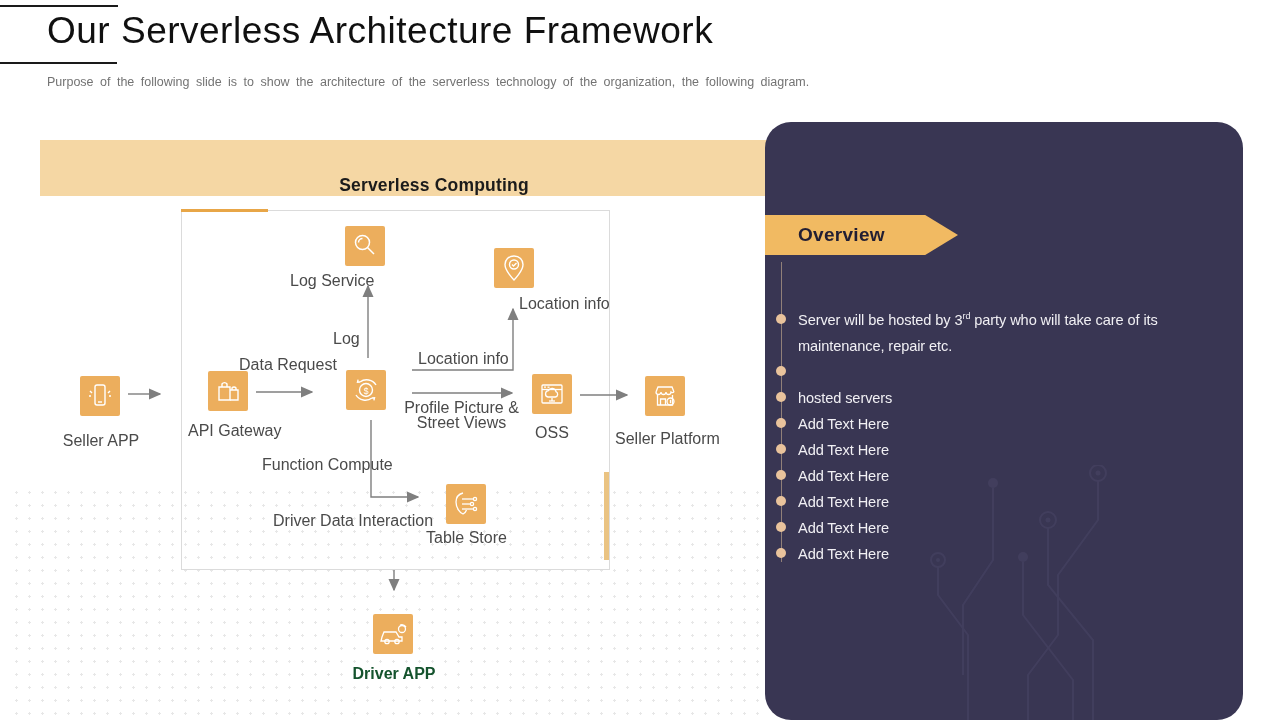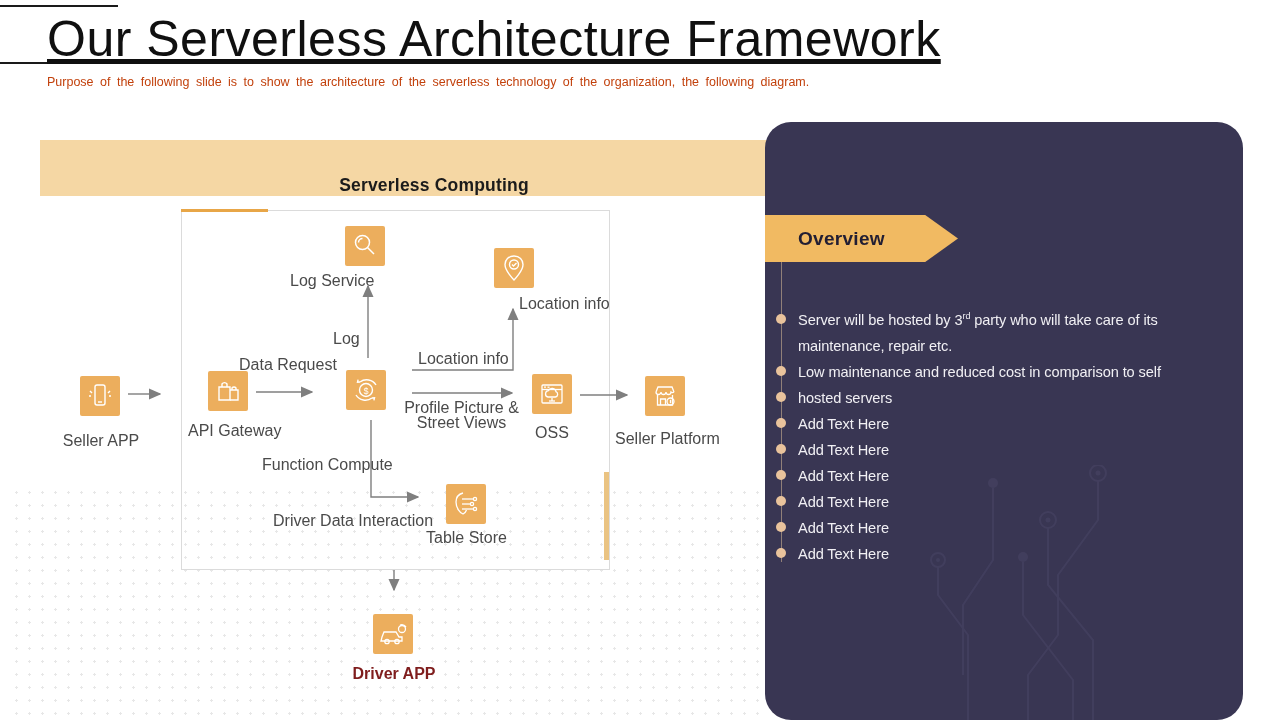"Our Serverless Architecture Framework" .title { font-size: 50px -> 37px; text-decoration: underline -> none }
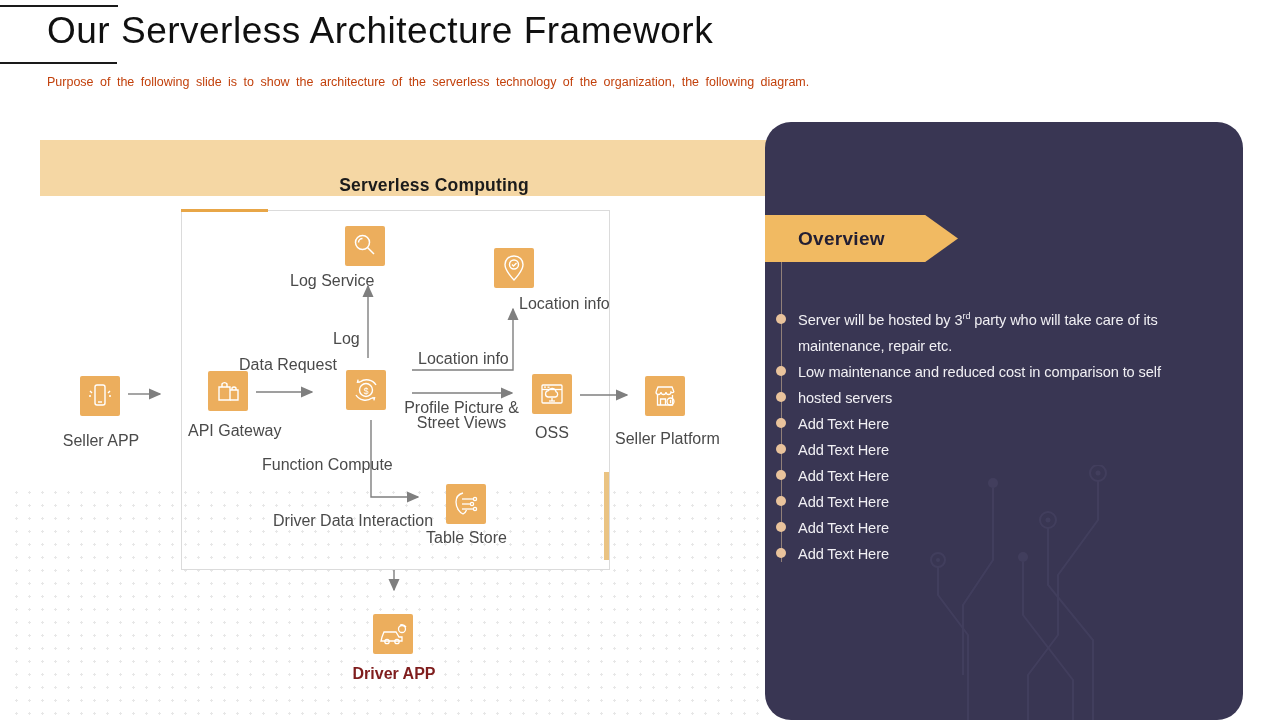"Purpose of the following slide" .subtitle { color: #c2410c -> #737373 }
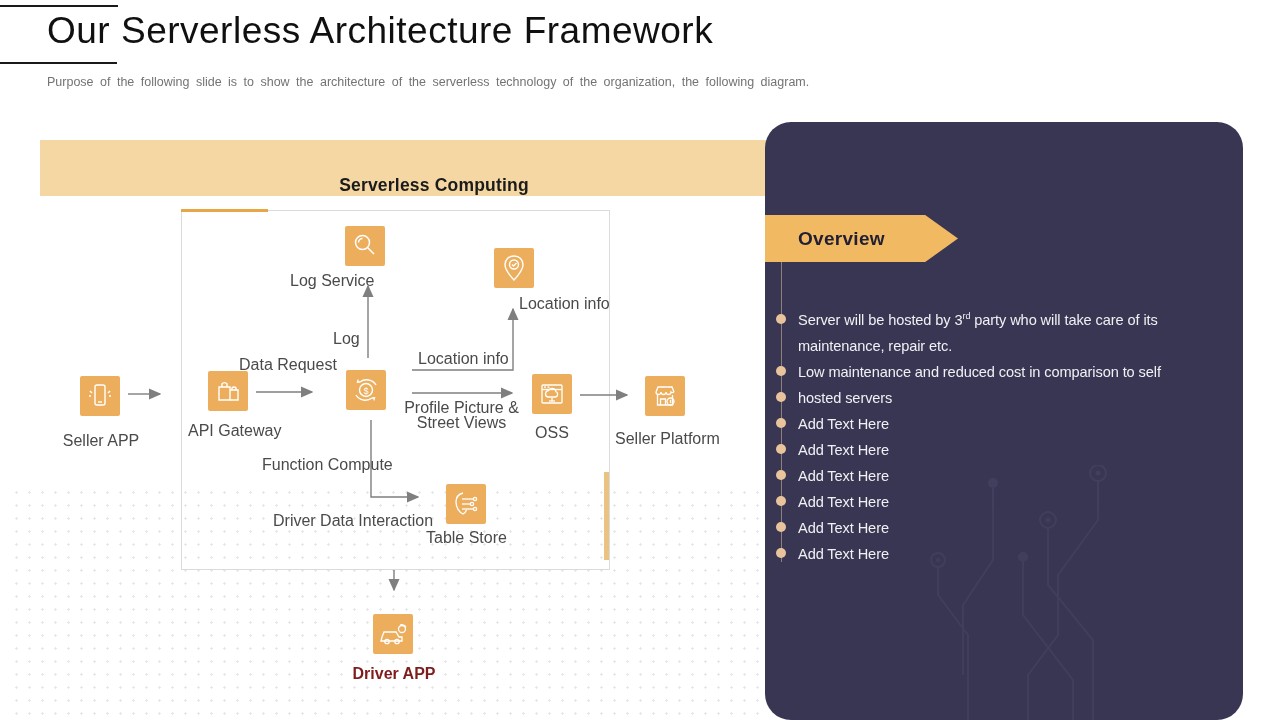"Overview" .ov-banner { height: 47px -> 40px }
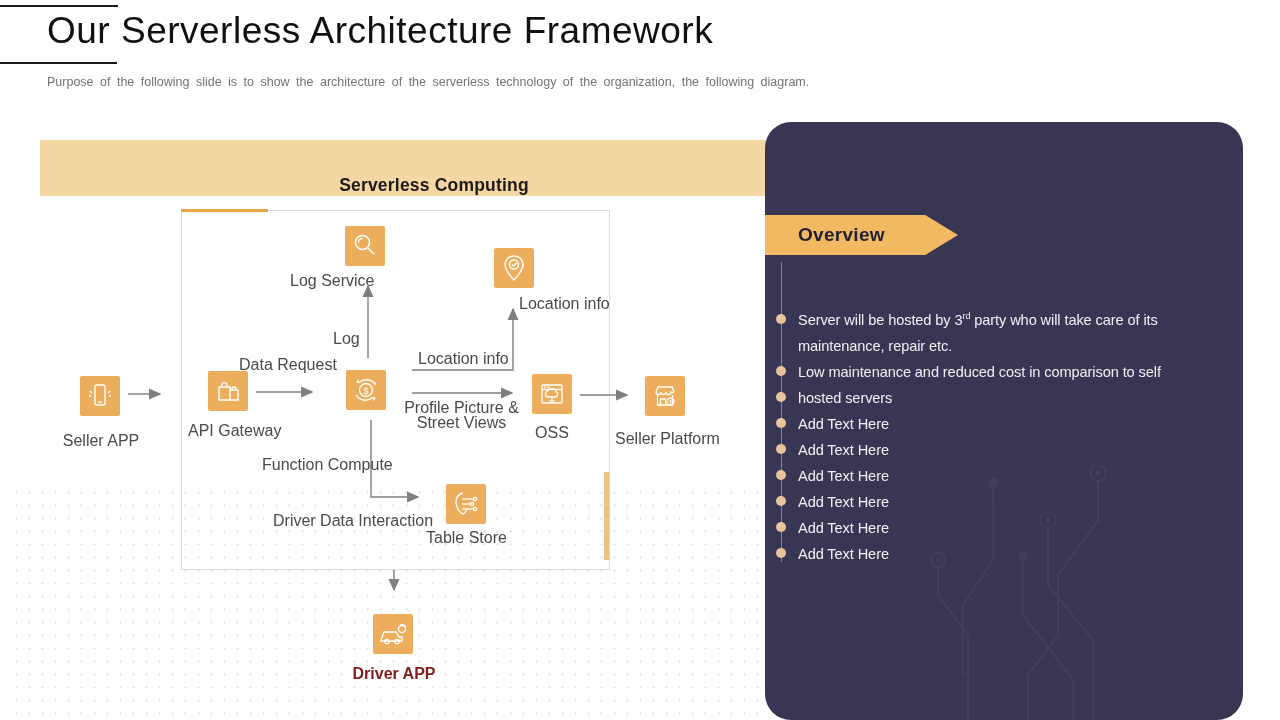"Low maintenance and reduced cost" span.txt { html: <span><span>Low maintenance and reduced cost in comparison to self</span><sup></sup><span></span></span> -> none }
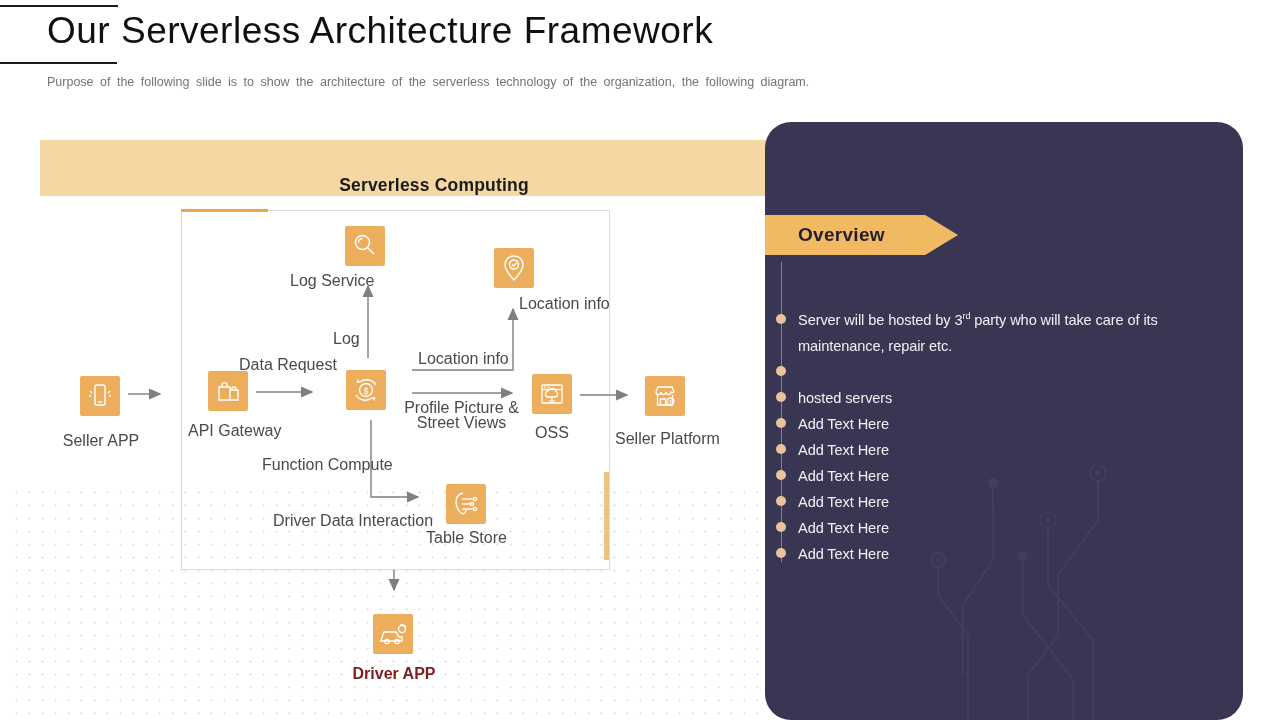"Driver APP" .nlabel.b { color: #7f1d1d -> #14532d }
